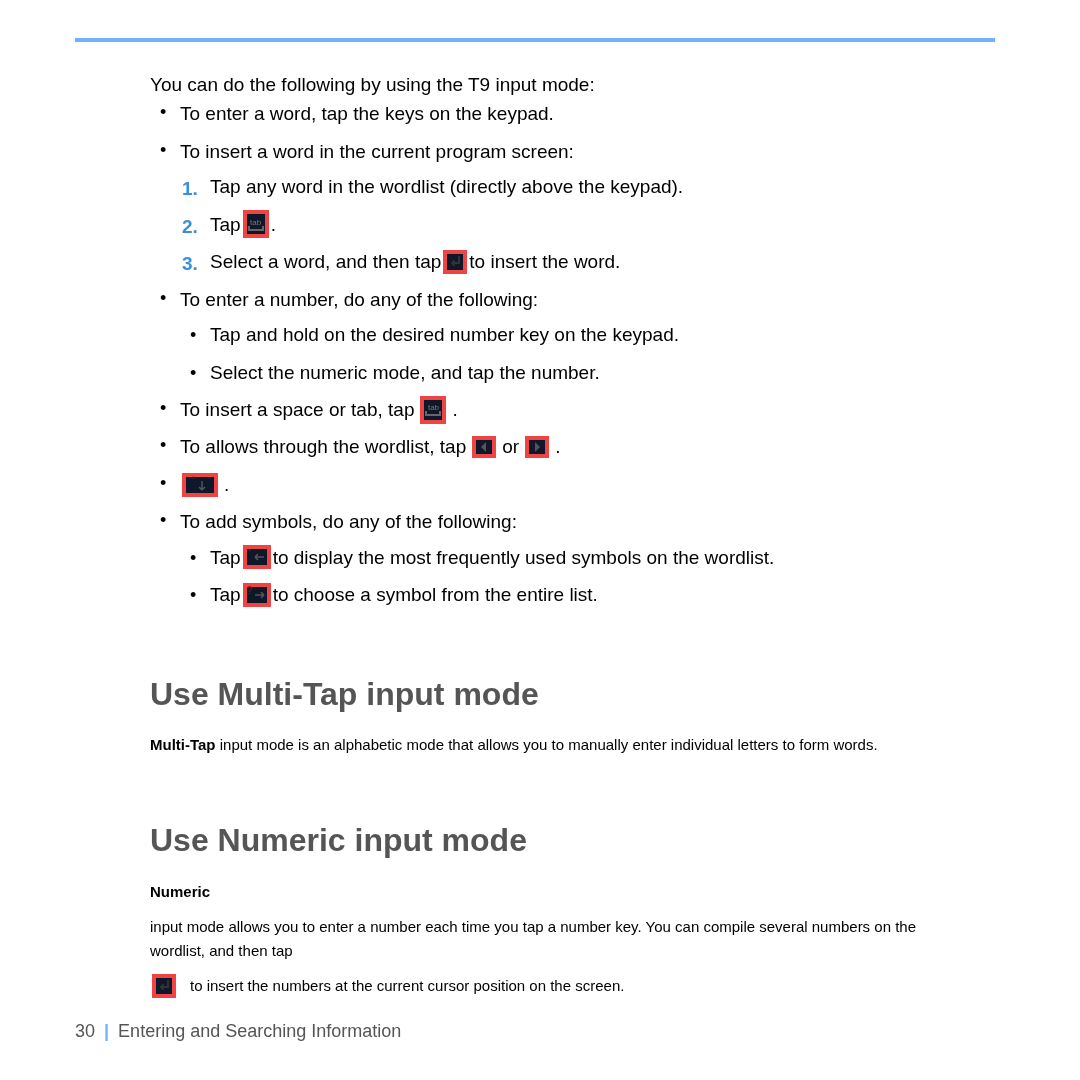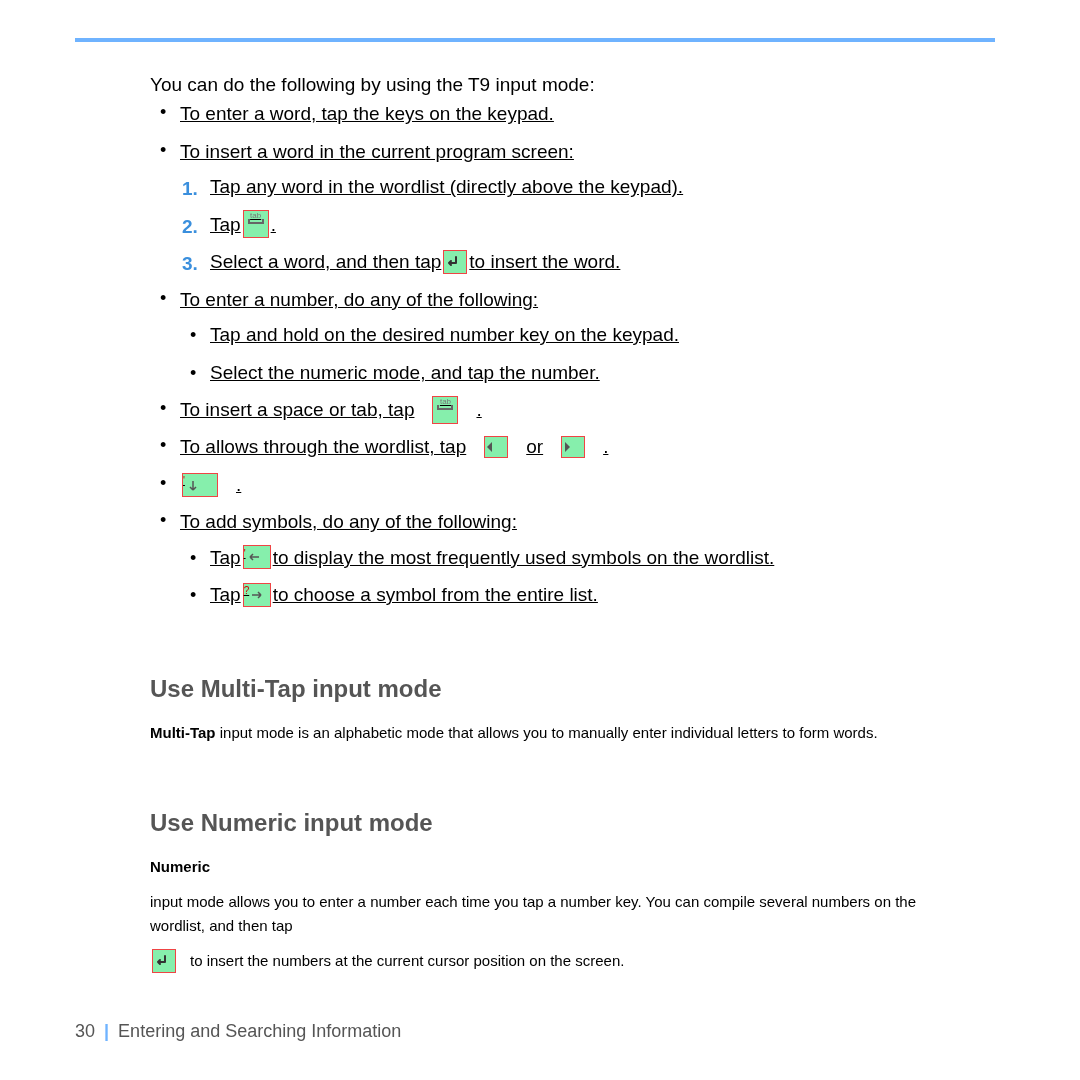"To enter a word, tap" ul.bullets { text-decoration: underline -> none }
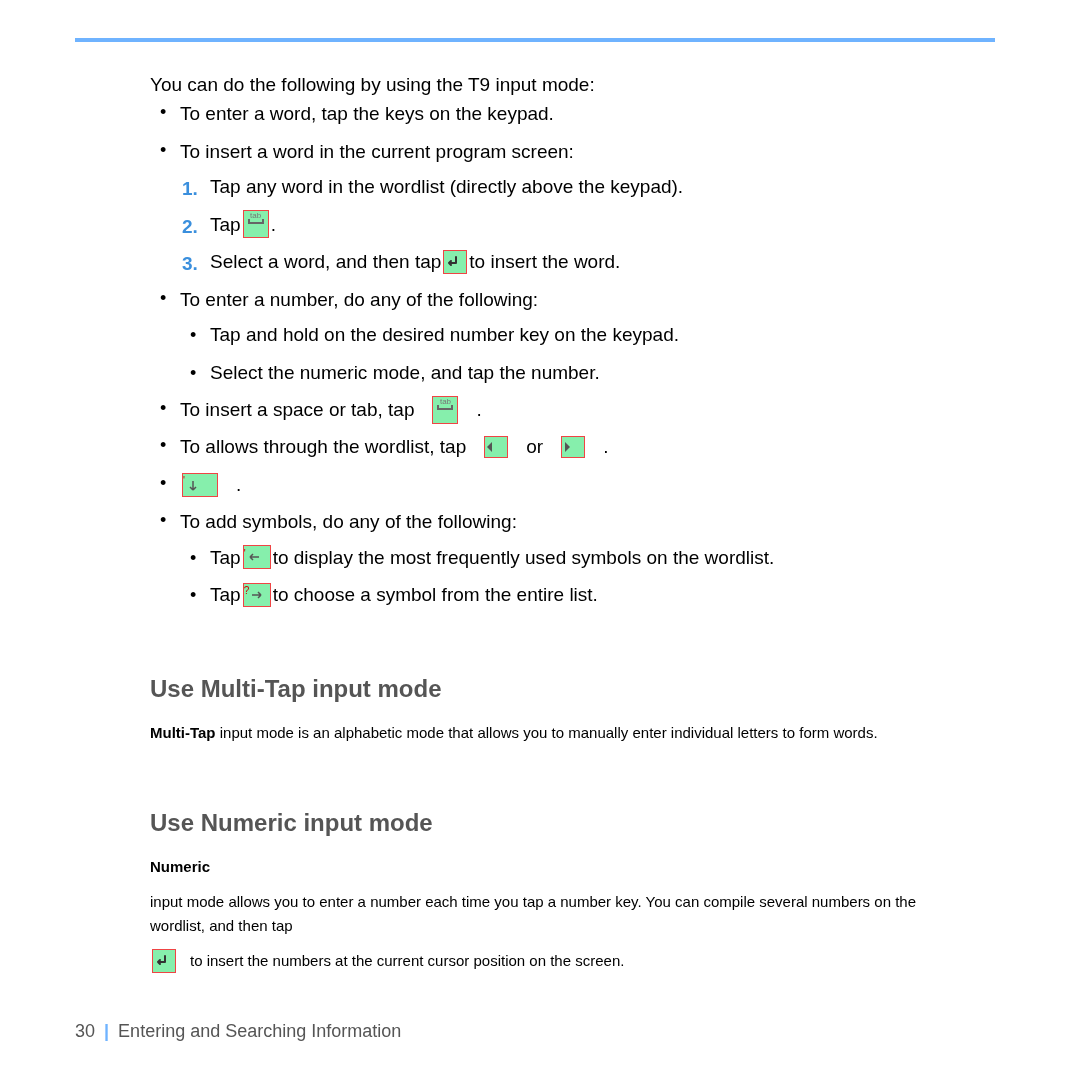"tab" .icon-box { background: #86efac -> #0f172a; border: 1px solid #ef4444 -> 4px solid #ef4444; justify-content: none -> center }
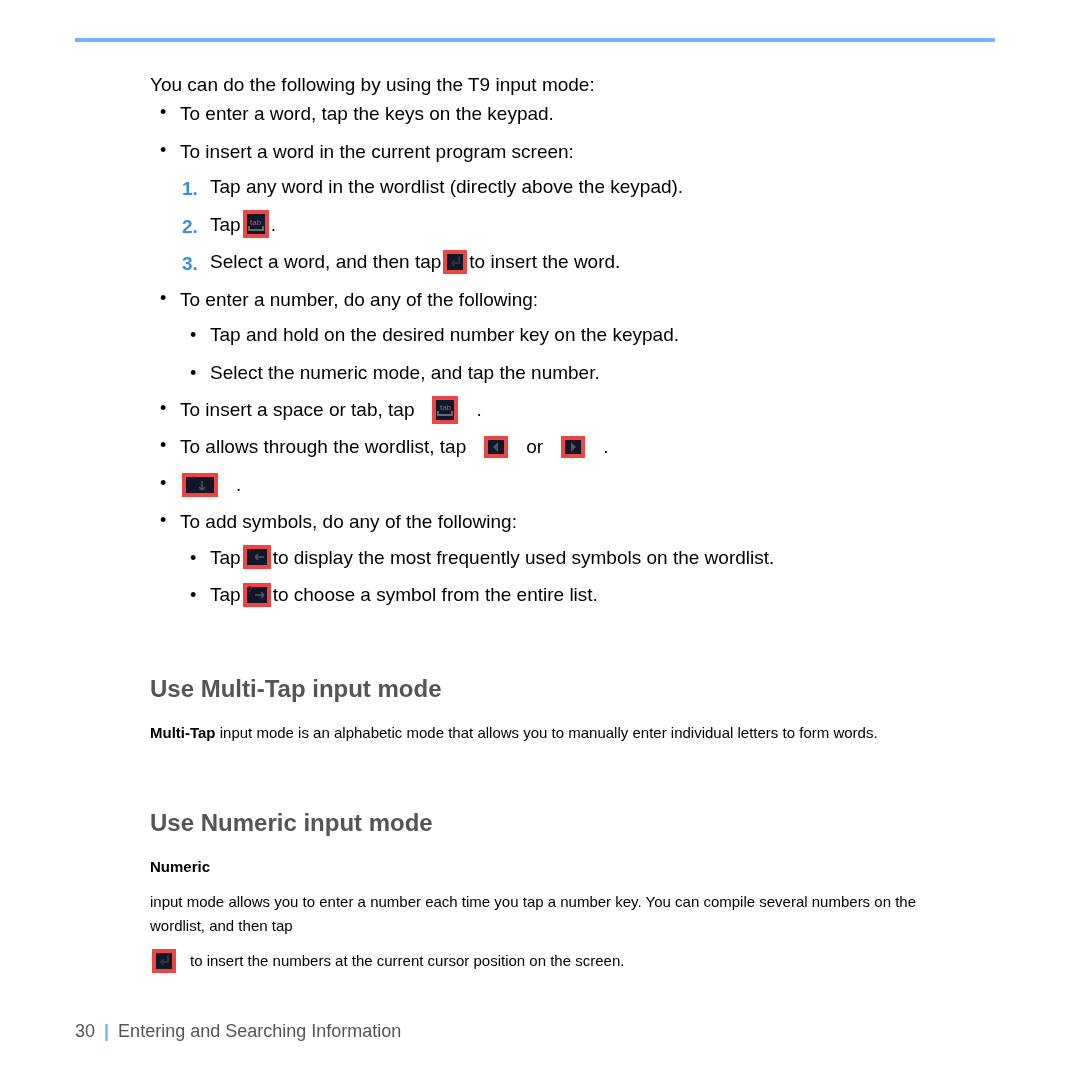"To insert a space or" .flex-li { gap: 16px -> 4px }
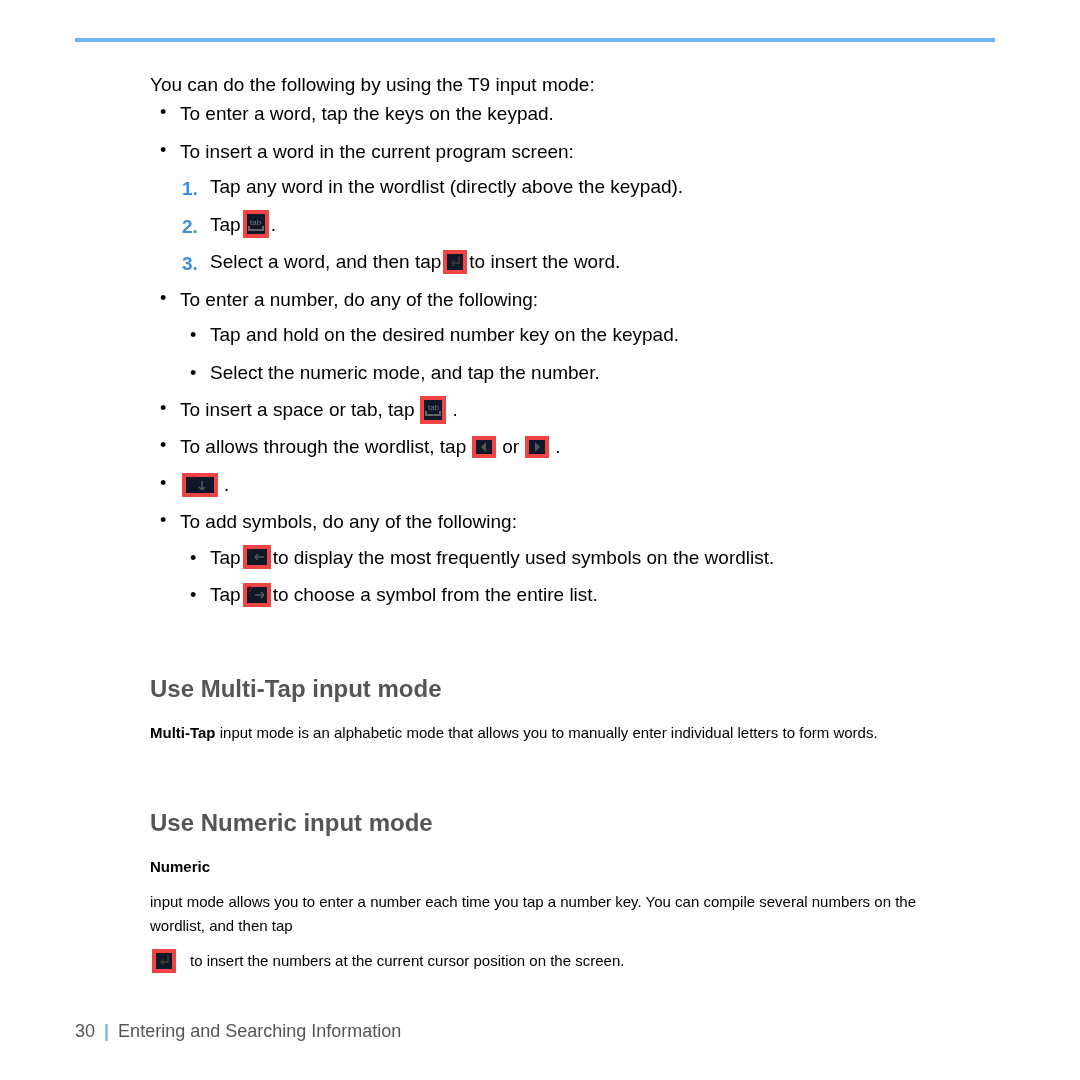"Use Multi-Tap input mode" h2.section { font-size: 24px -> 32px }
